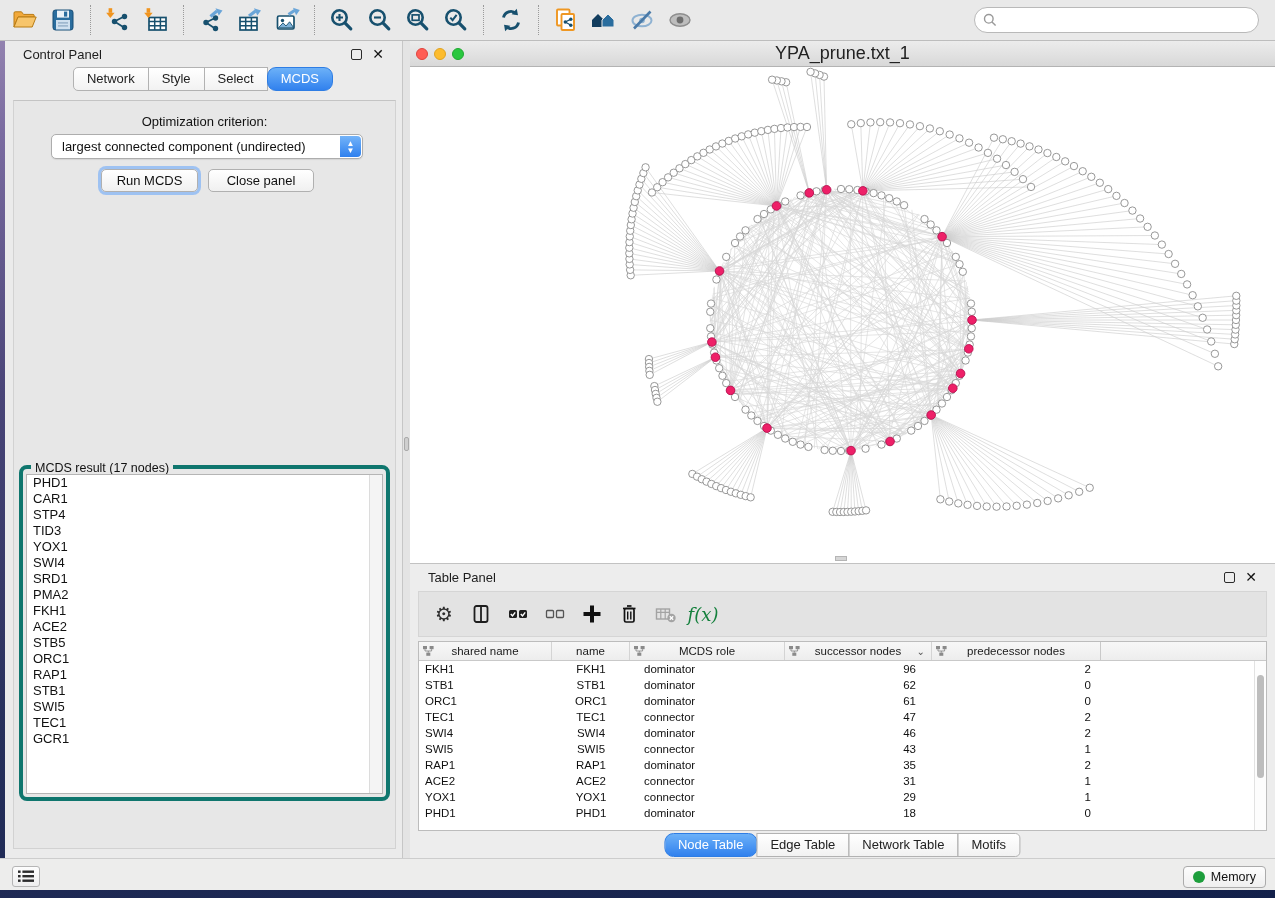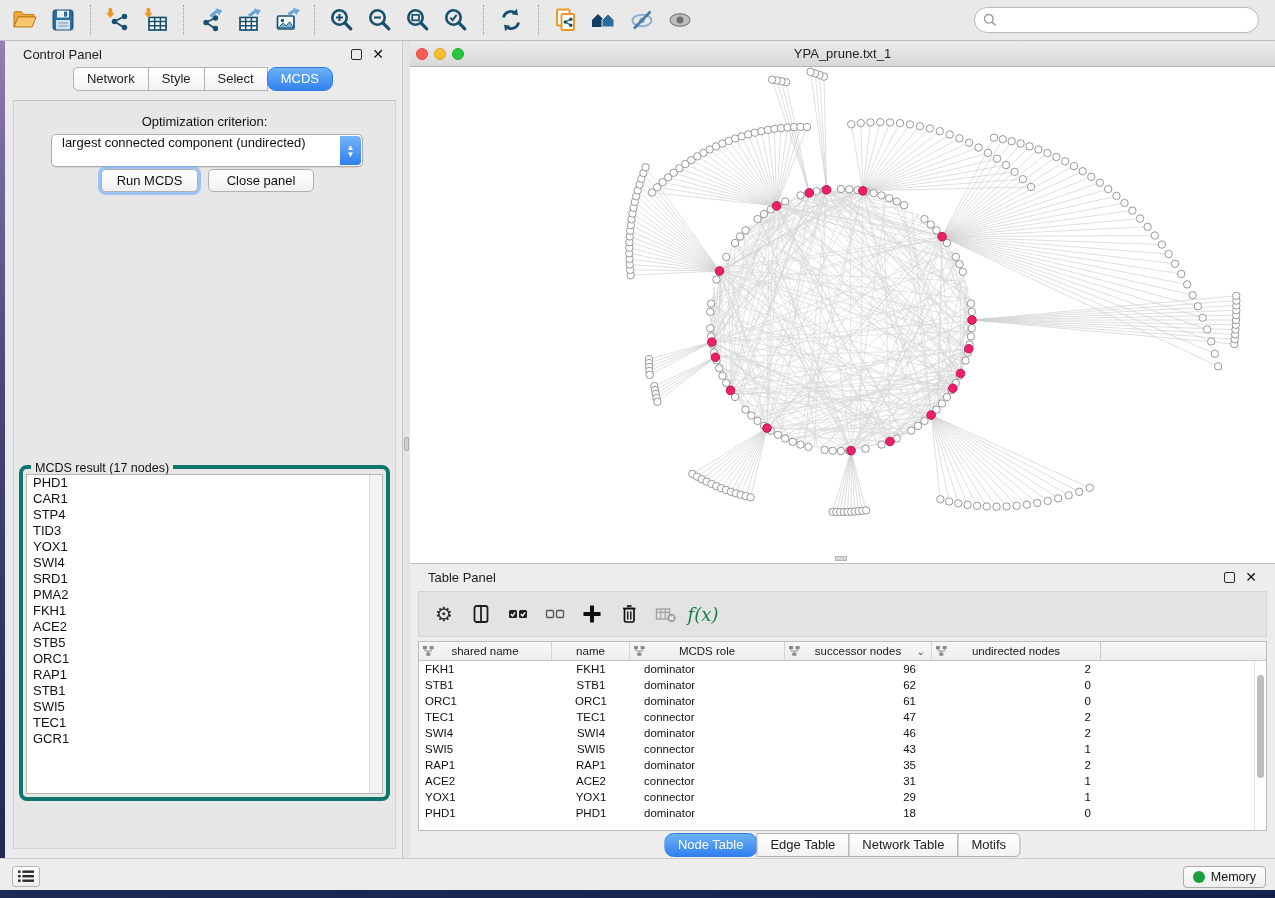"YPA_prune.txt_1" #net-title { font-size: 13px -> 18px }
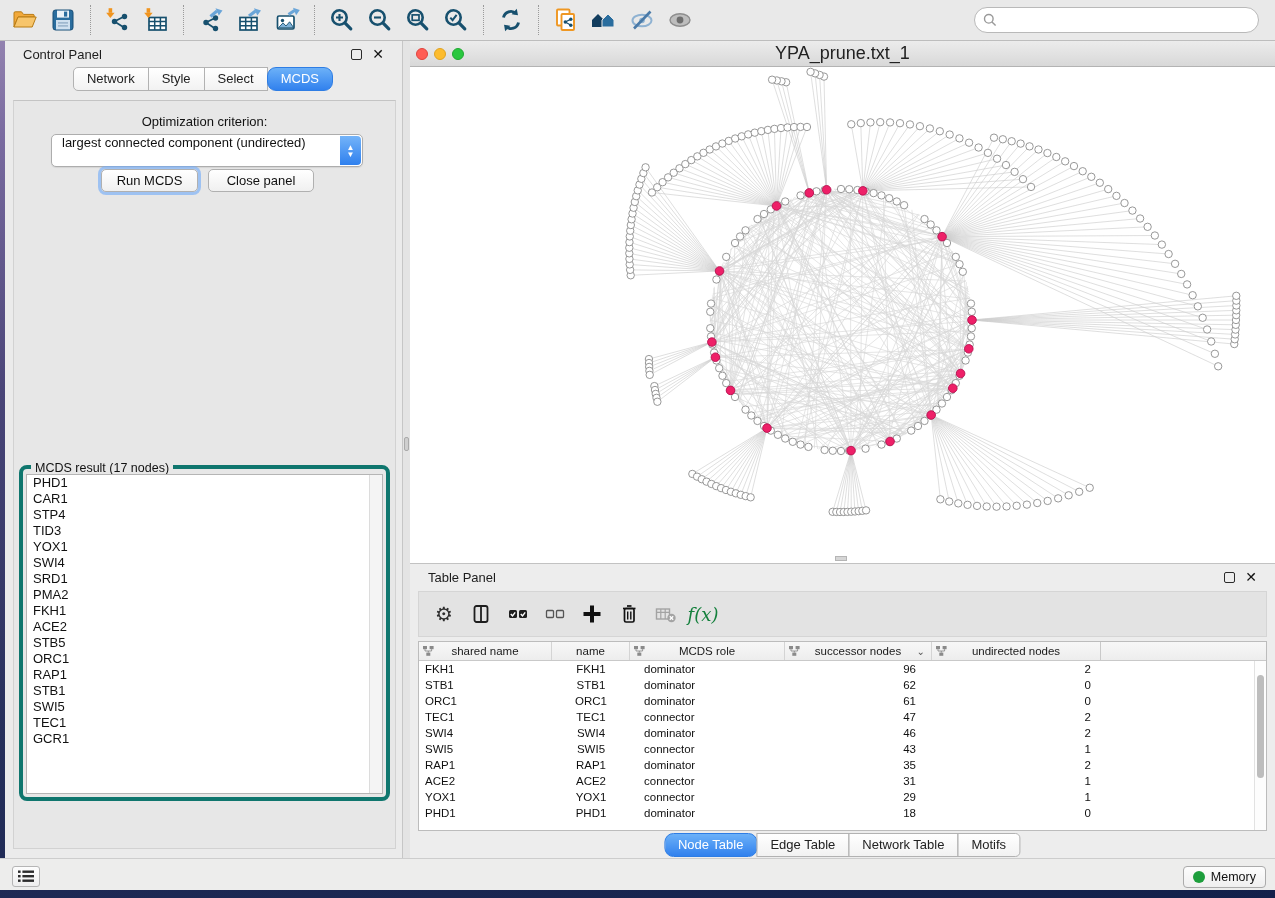"largest connected component (undirected)" #criterion { align-items: none -> center; height: 33px -> 25px }
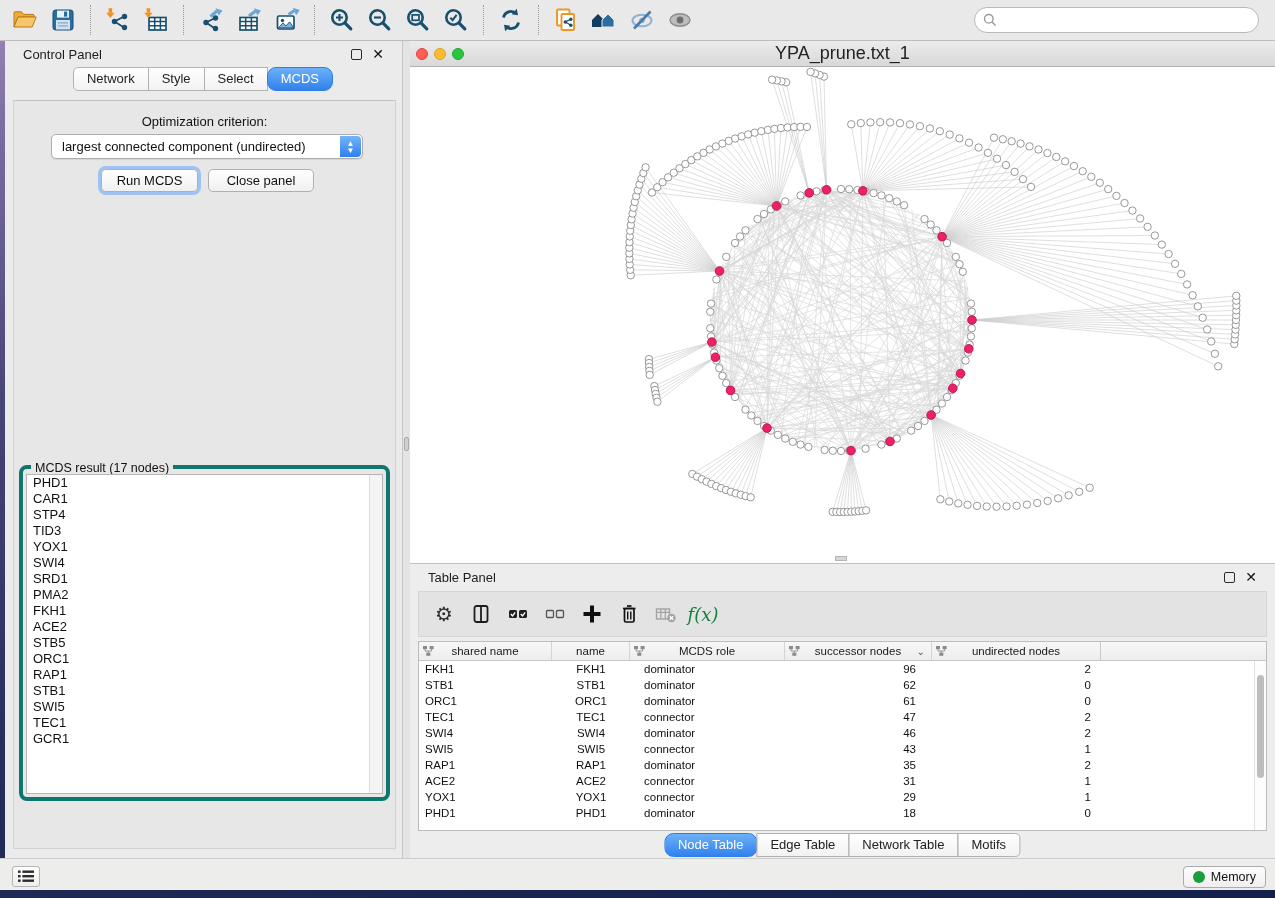"undirected nodes" span { text: undirected -> predecessor }
